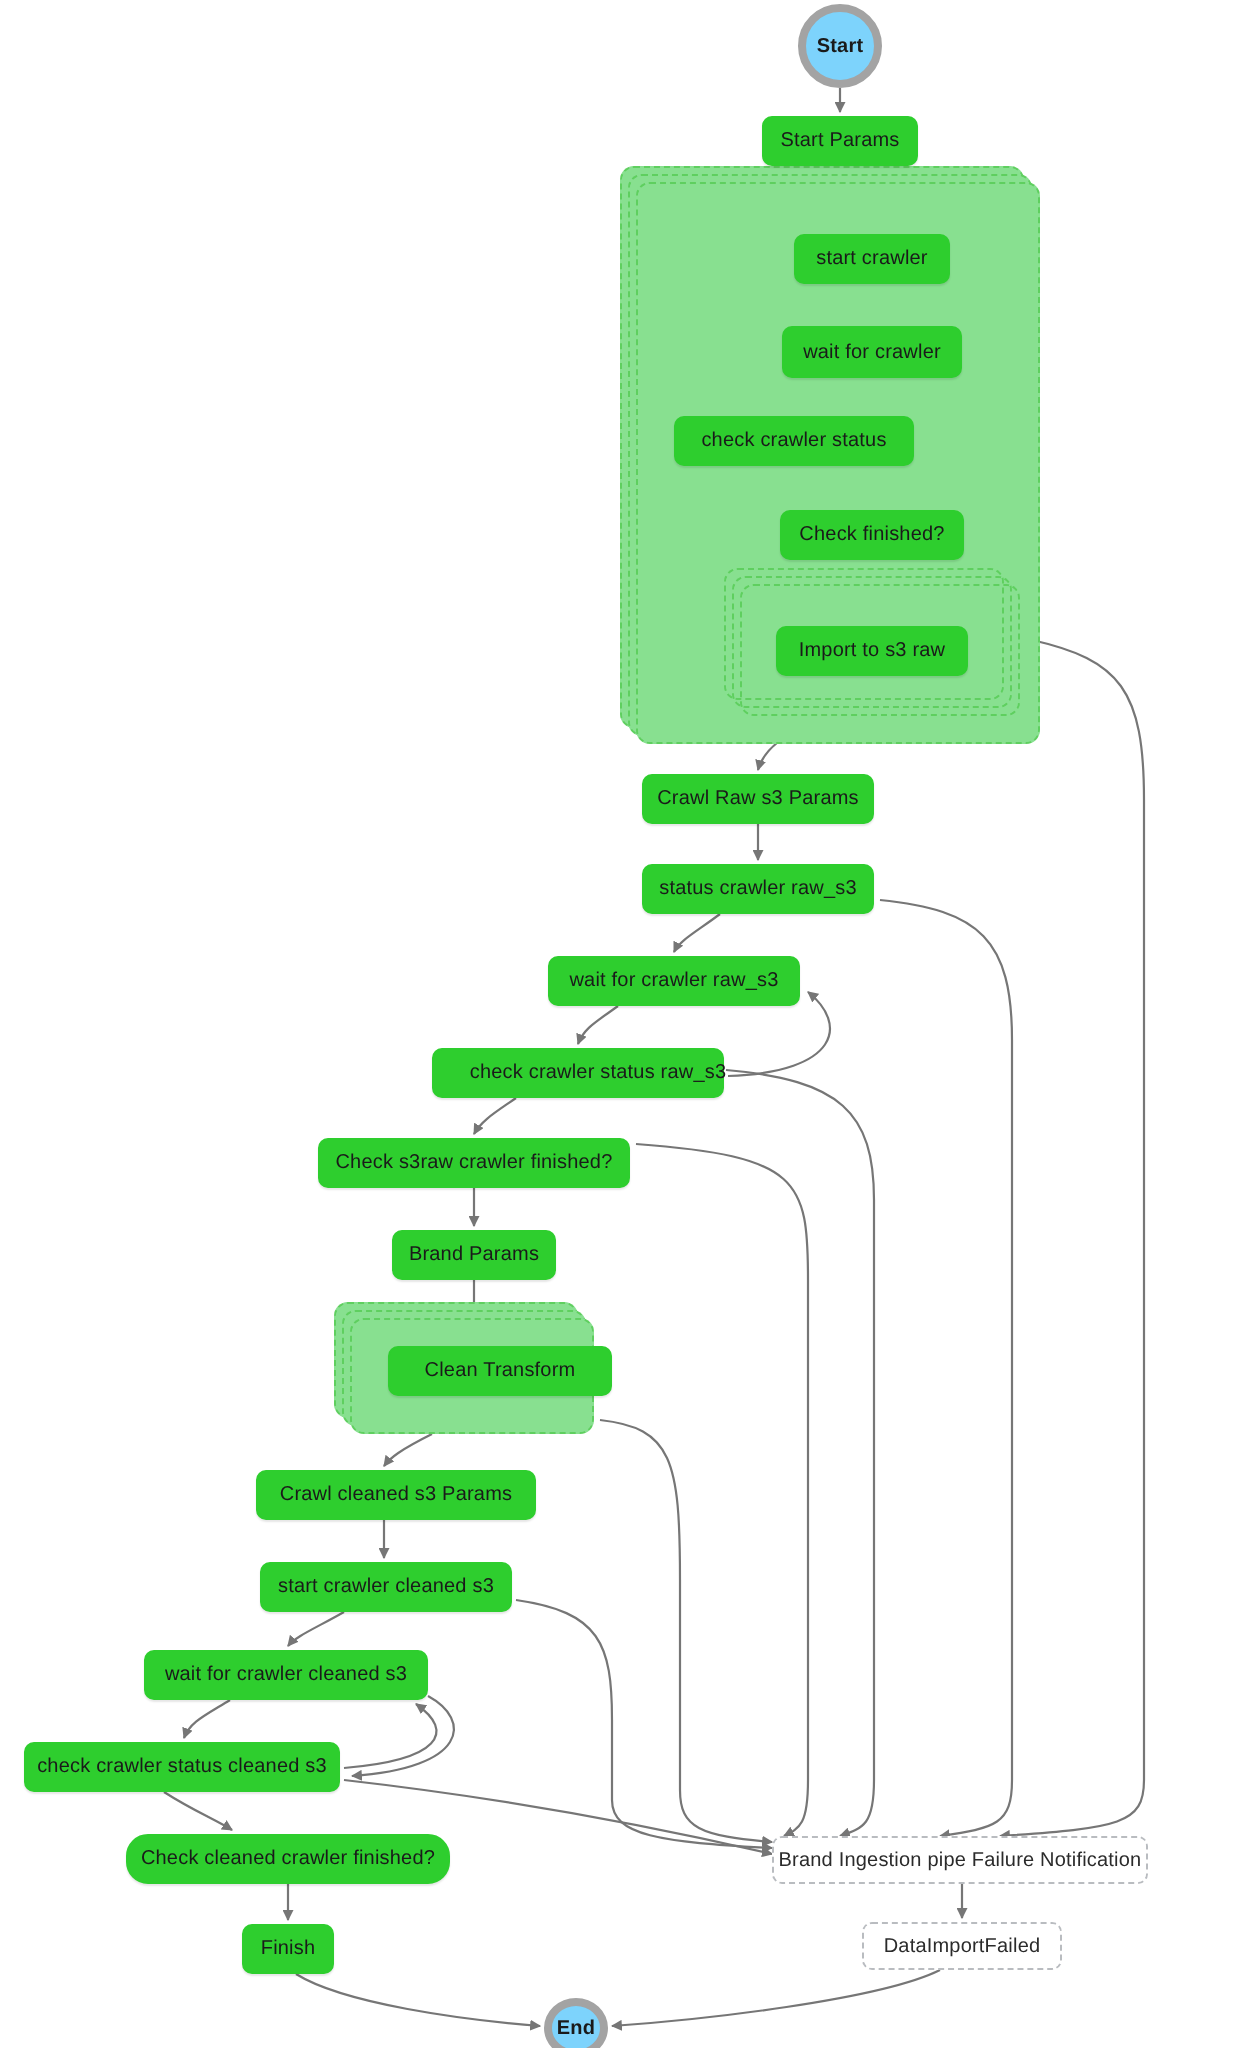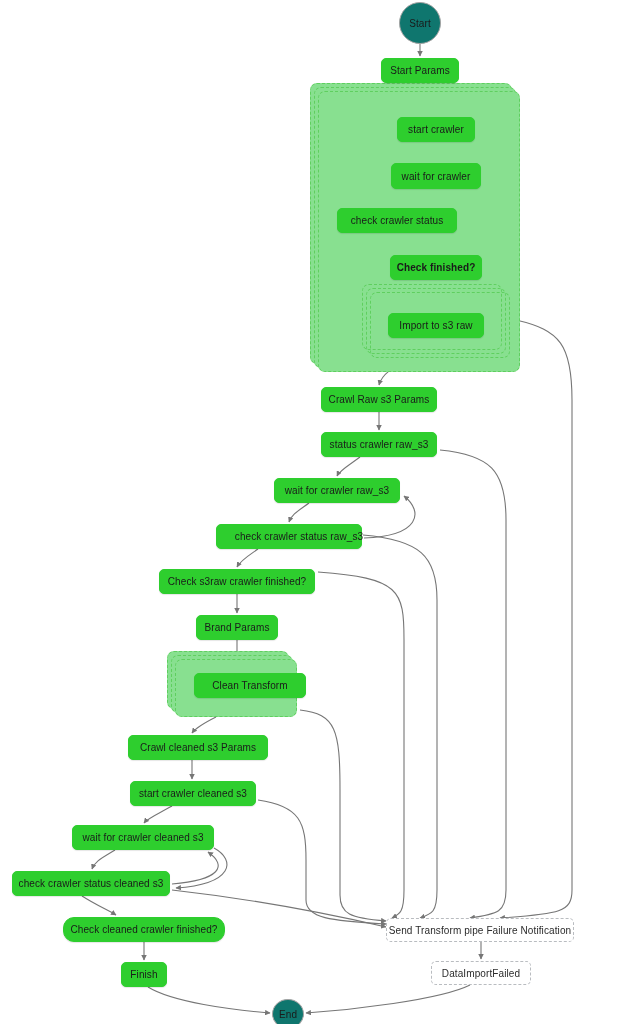"Start" .node.terminal { background: #0f766e -> #7dd3fc; border: 1px solid #a3a3a3 -> 4px solid #a3a3a3; font-weight: 400 -> 700 }
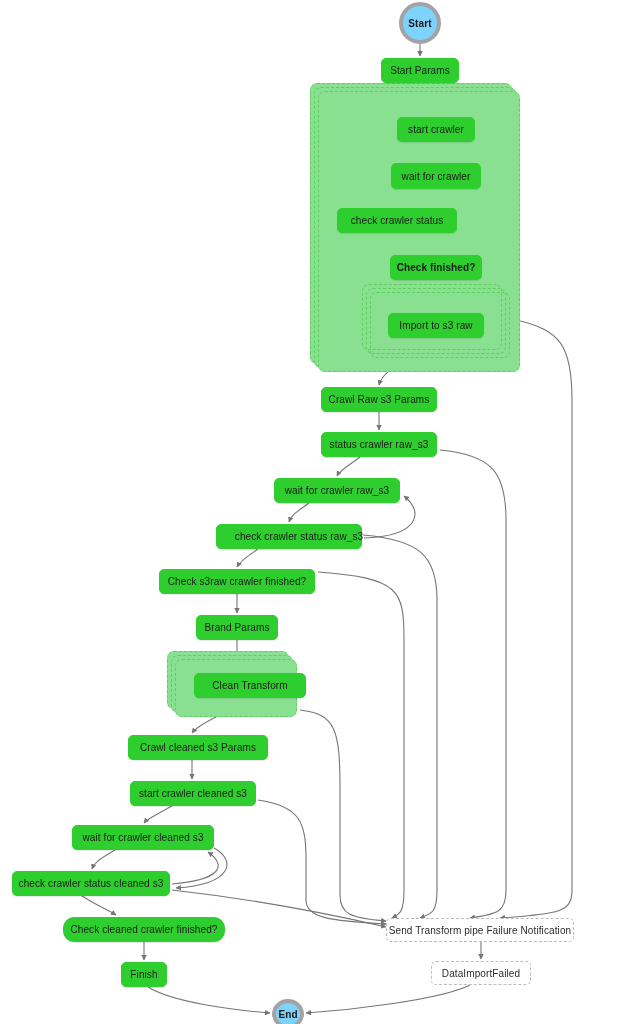"Check finished?" div.node { font-weight: bold -> none }
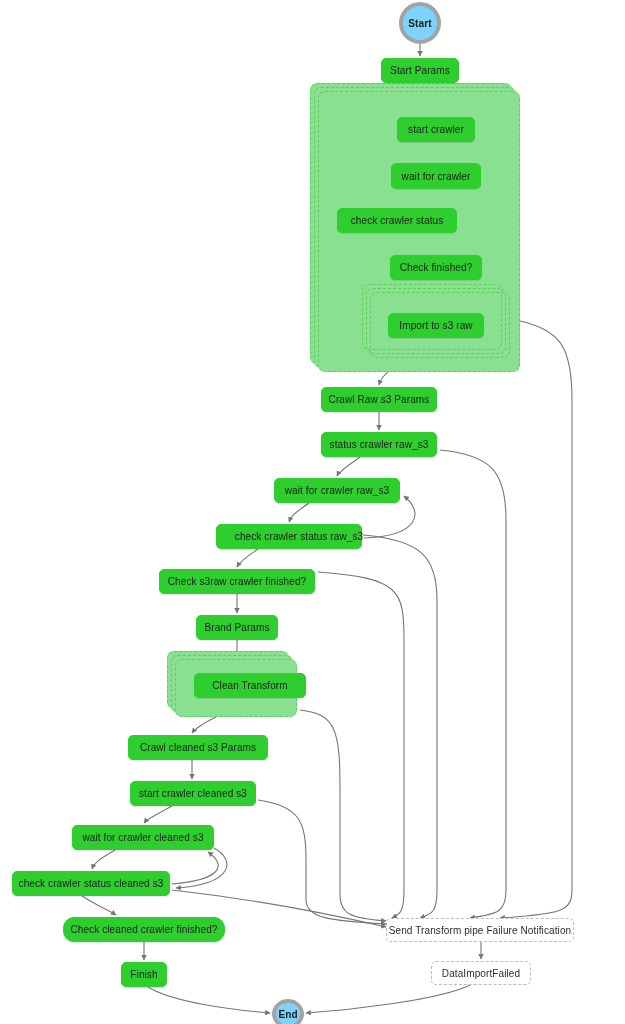"Send Transform pipe Failure Notification" div.node { text: Send Transform -> Brand Ingestion }
